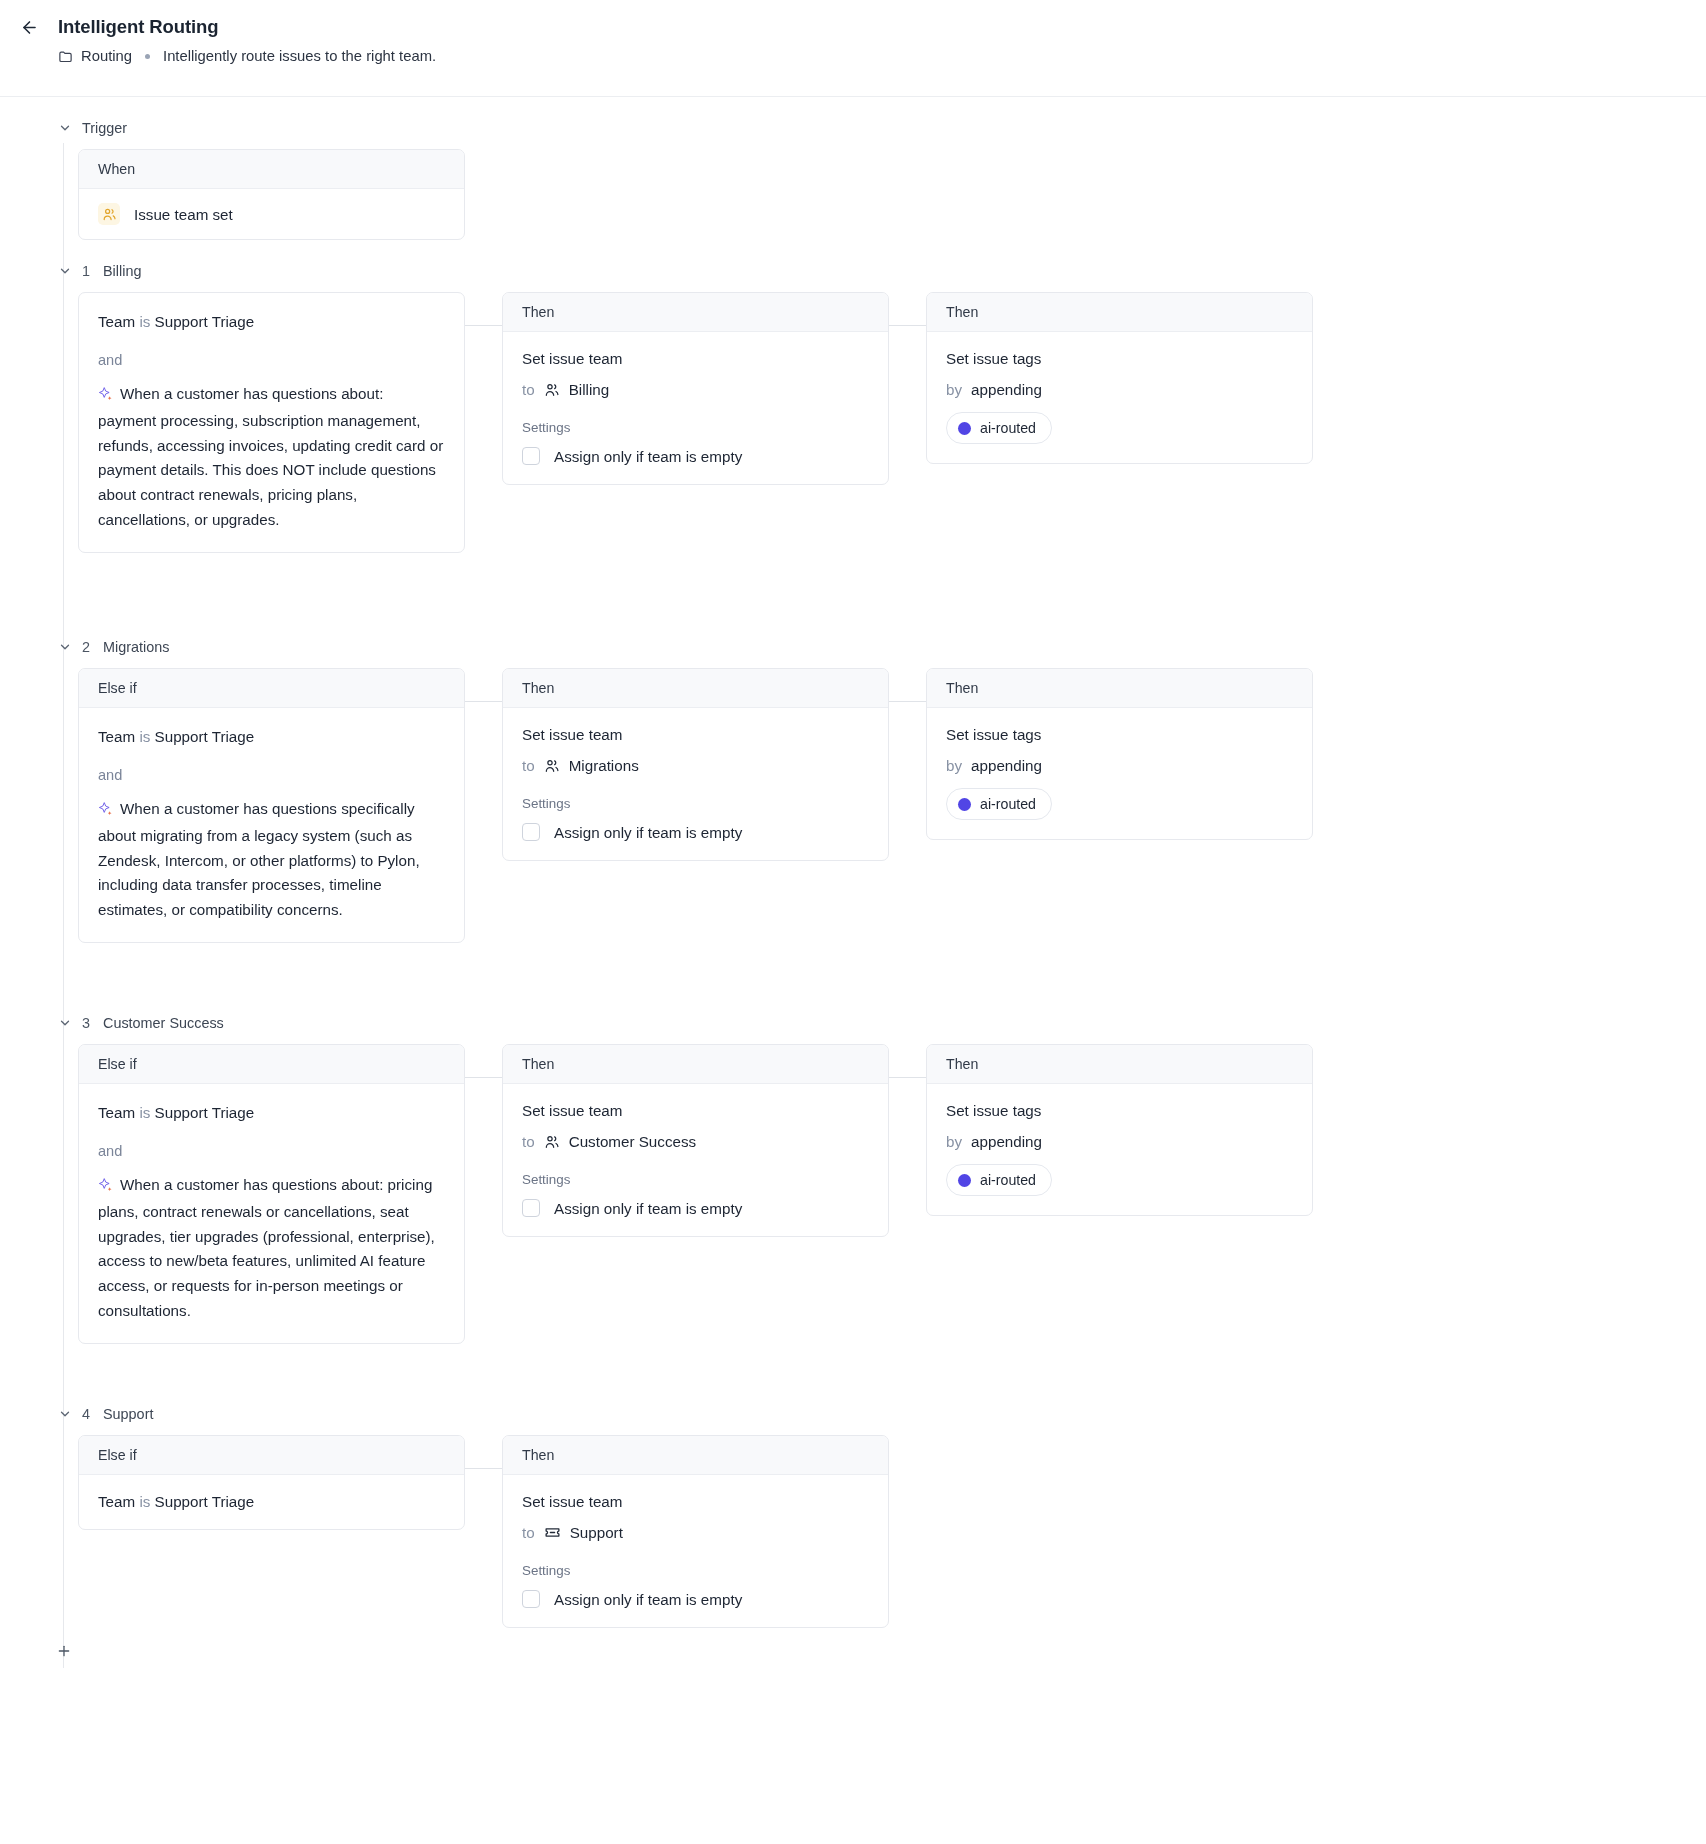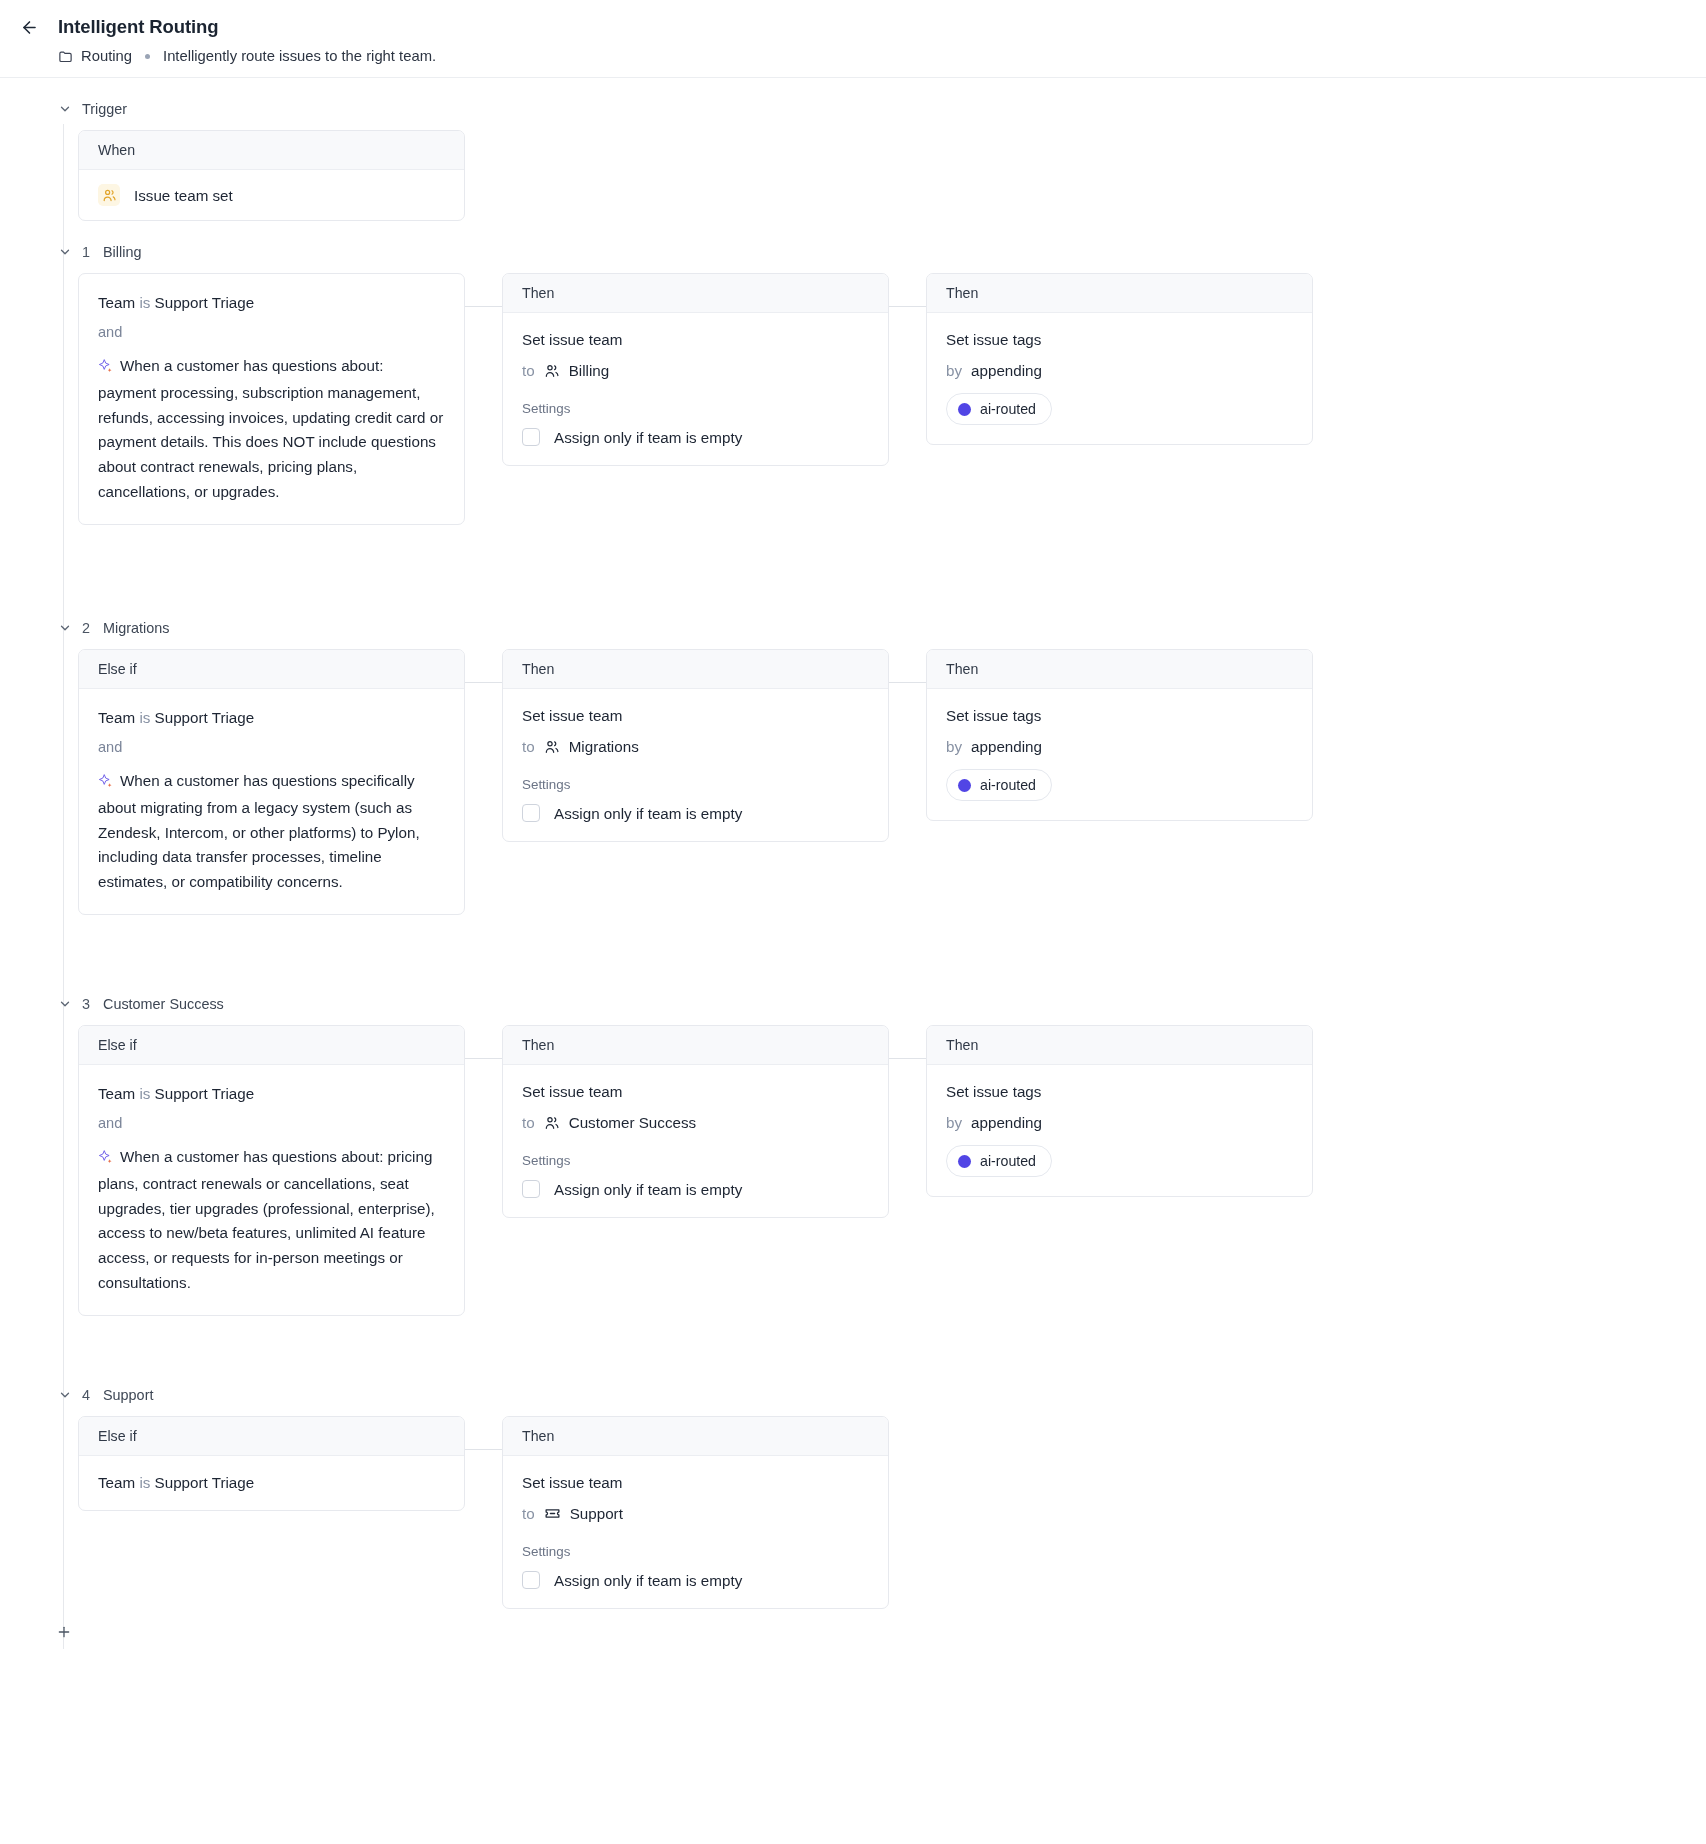"Intelligent Routing" .header { height: 78px -> 97px }
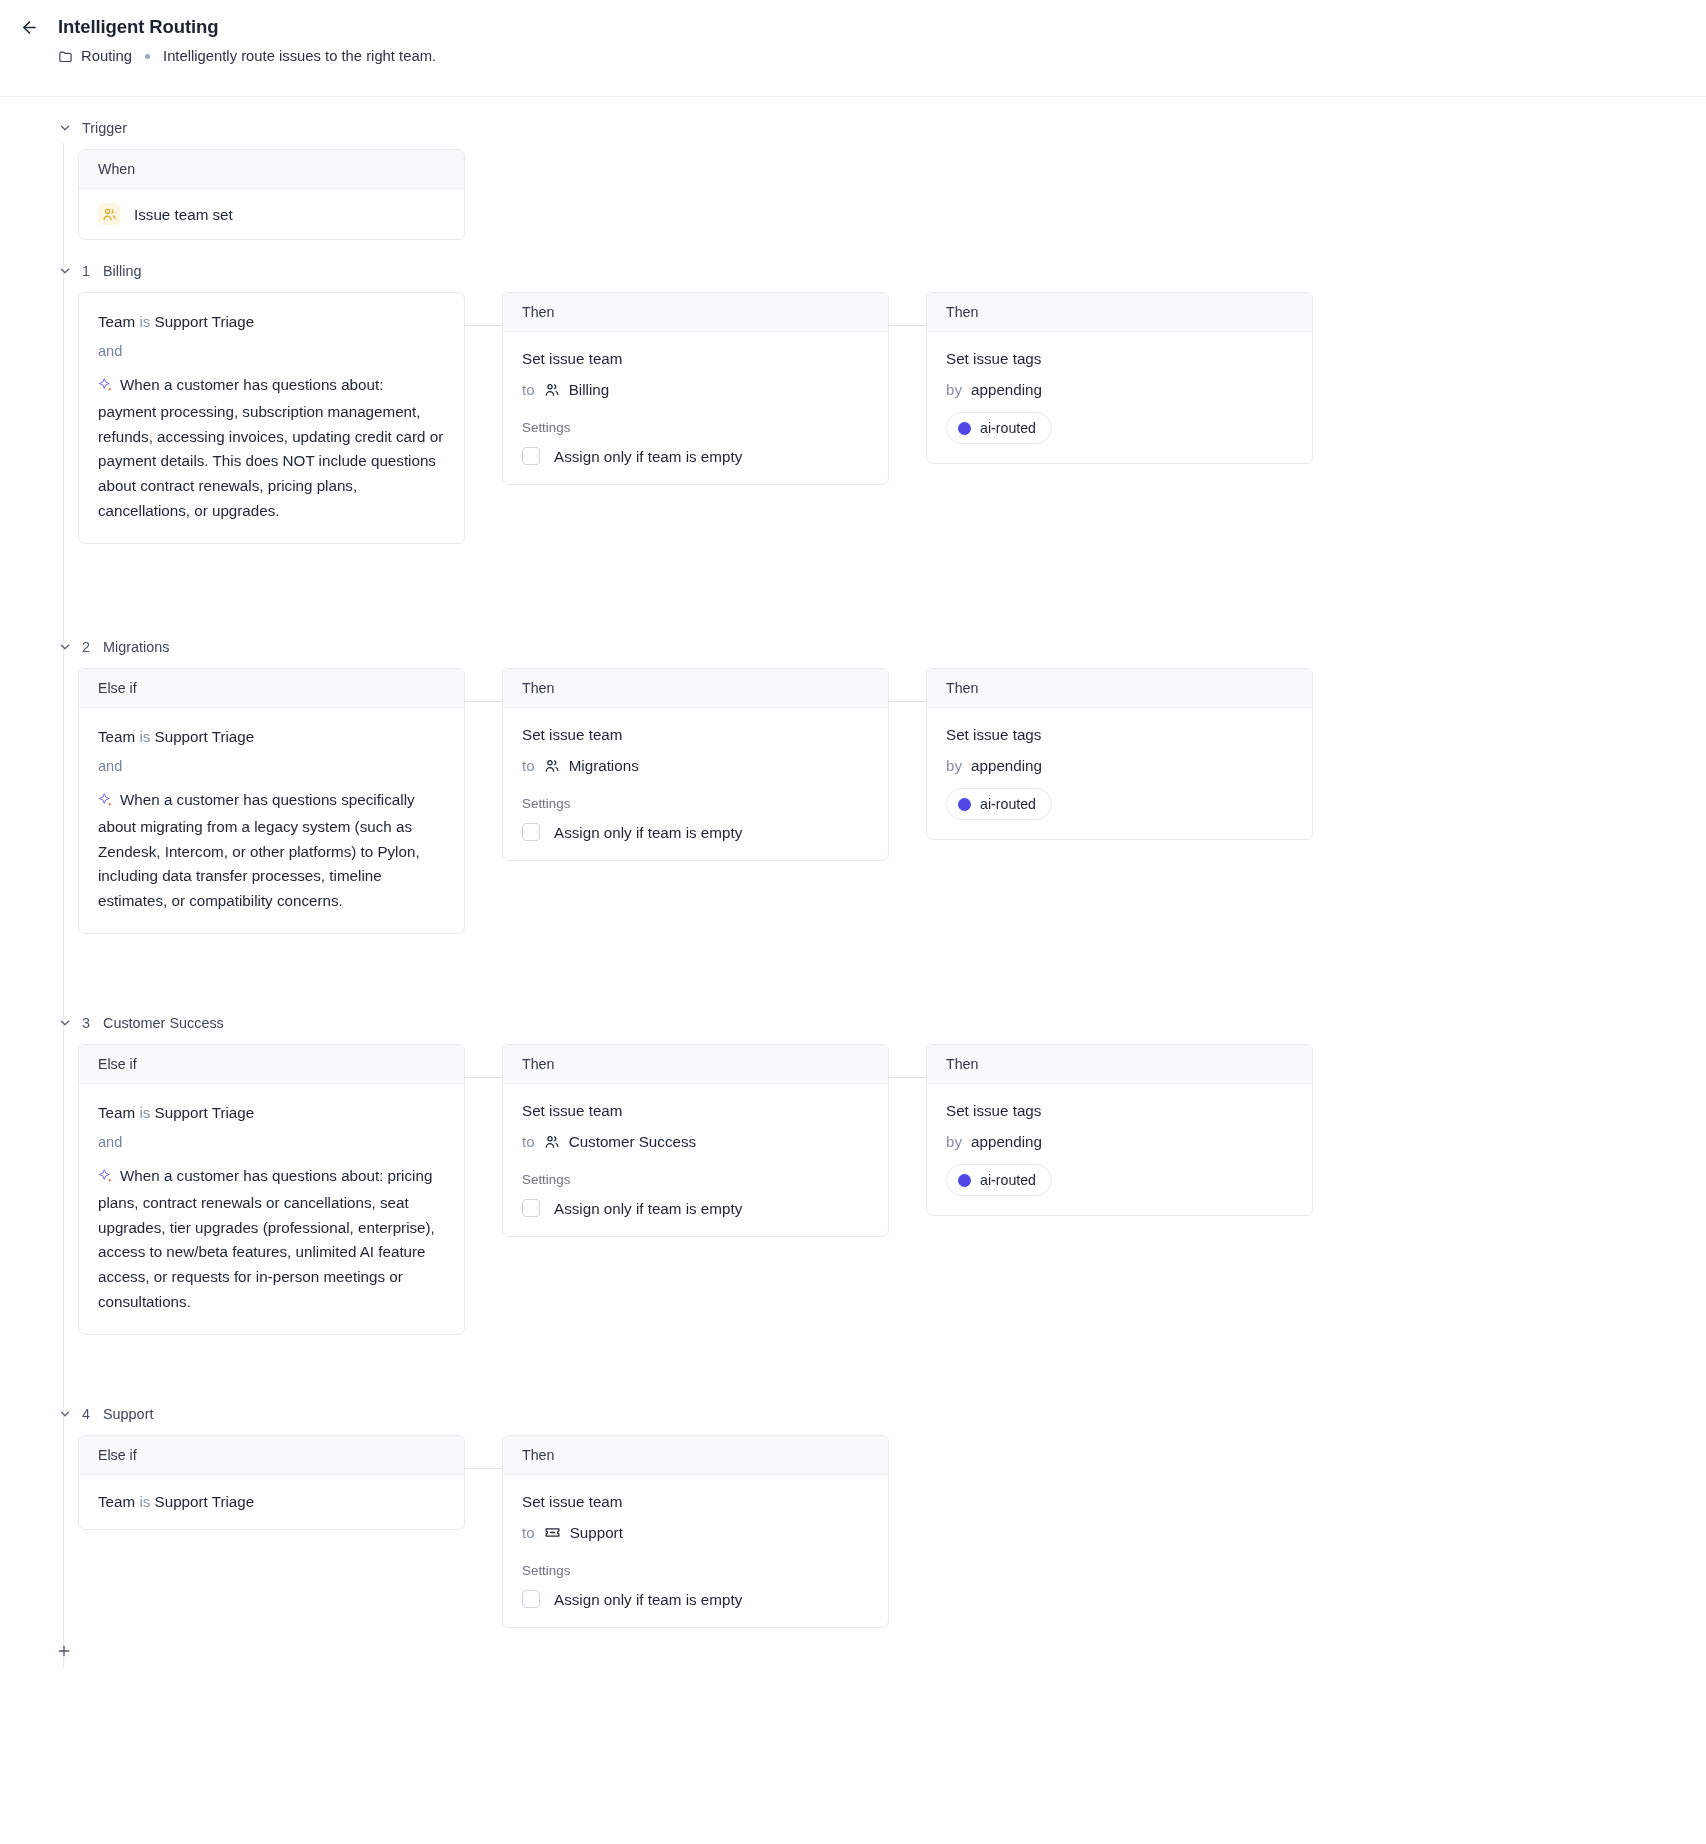"and" .cond-and { margin-top: 10px -> 19px }
